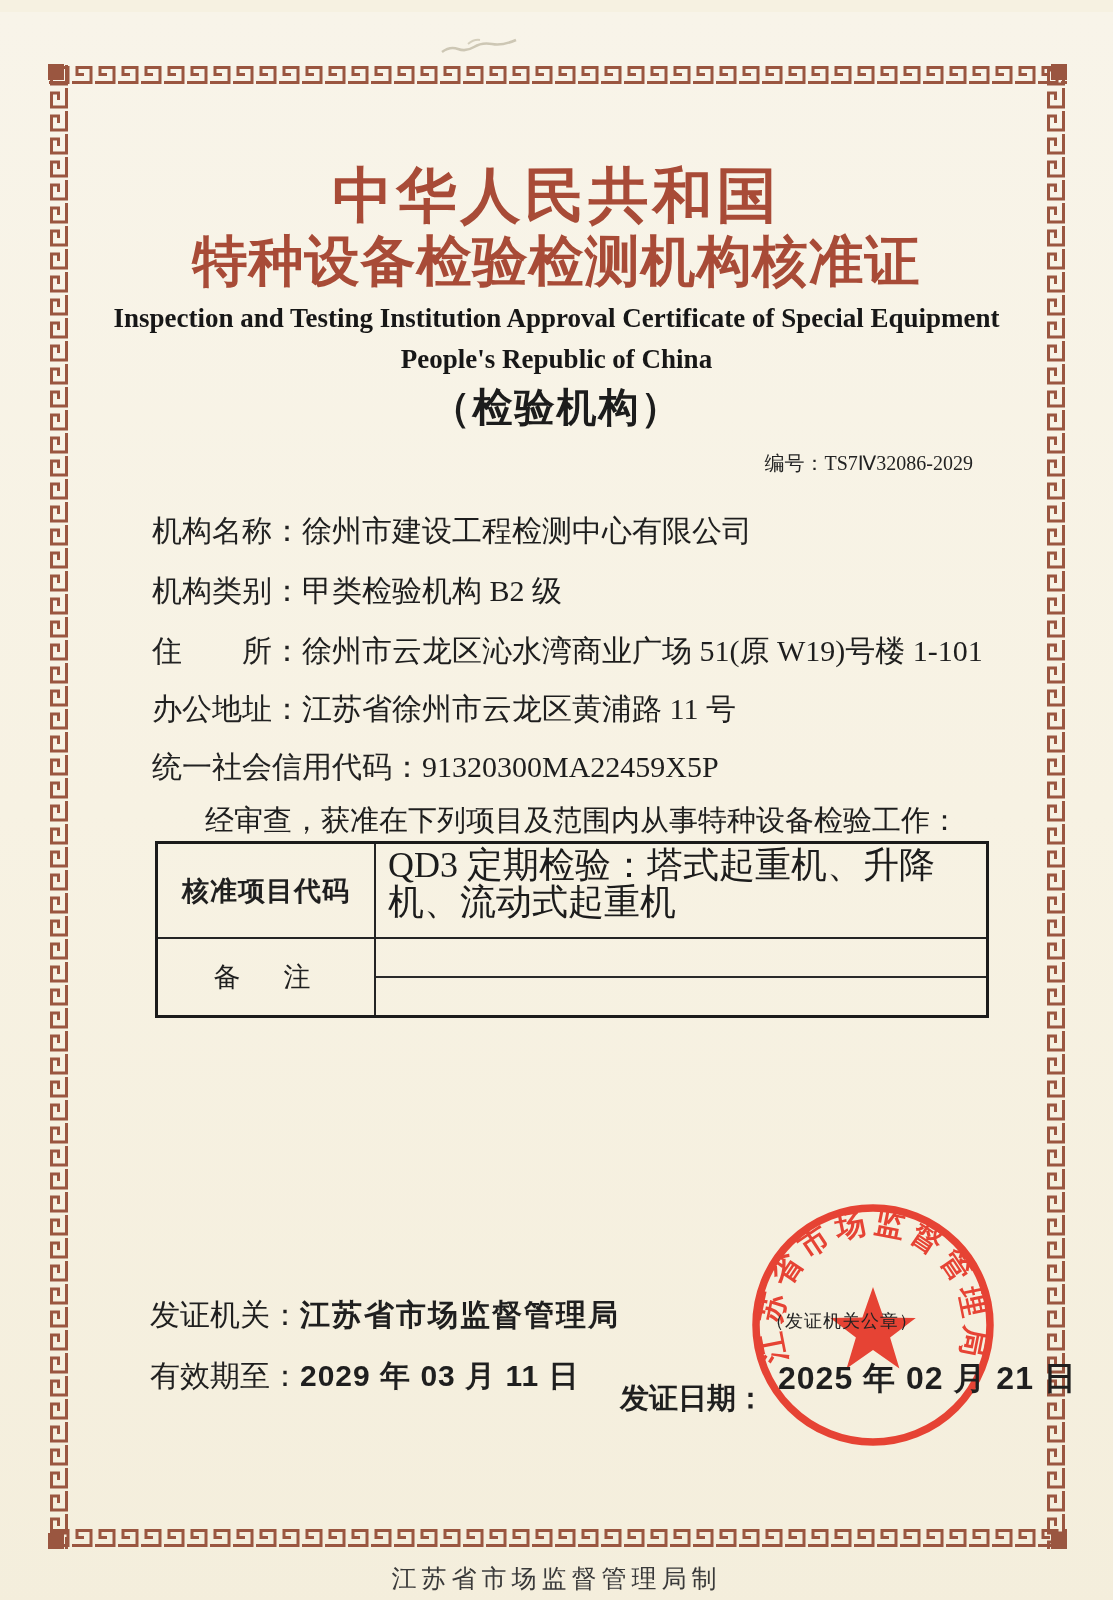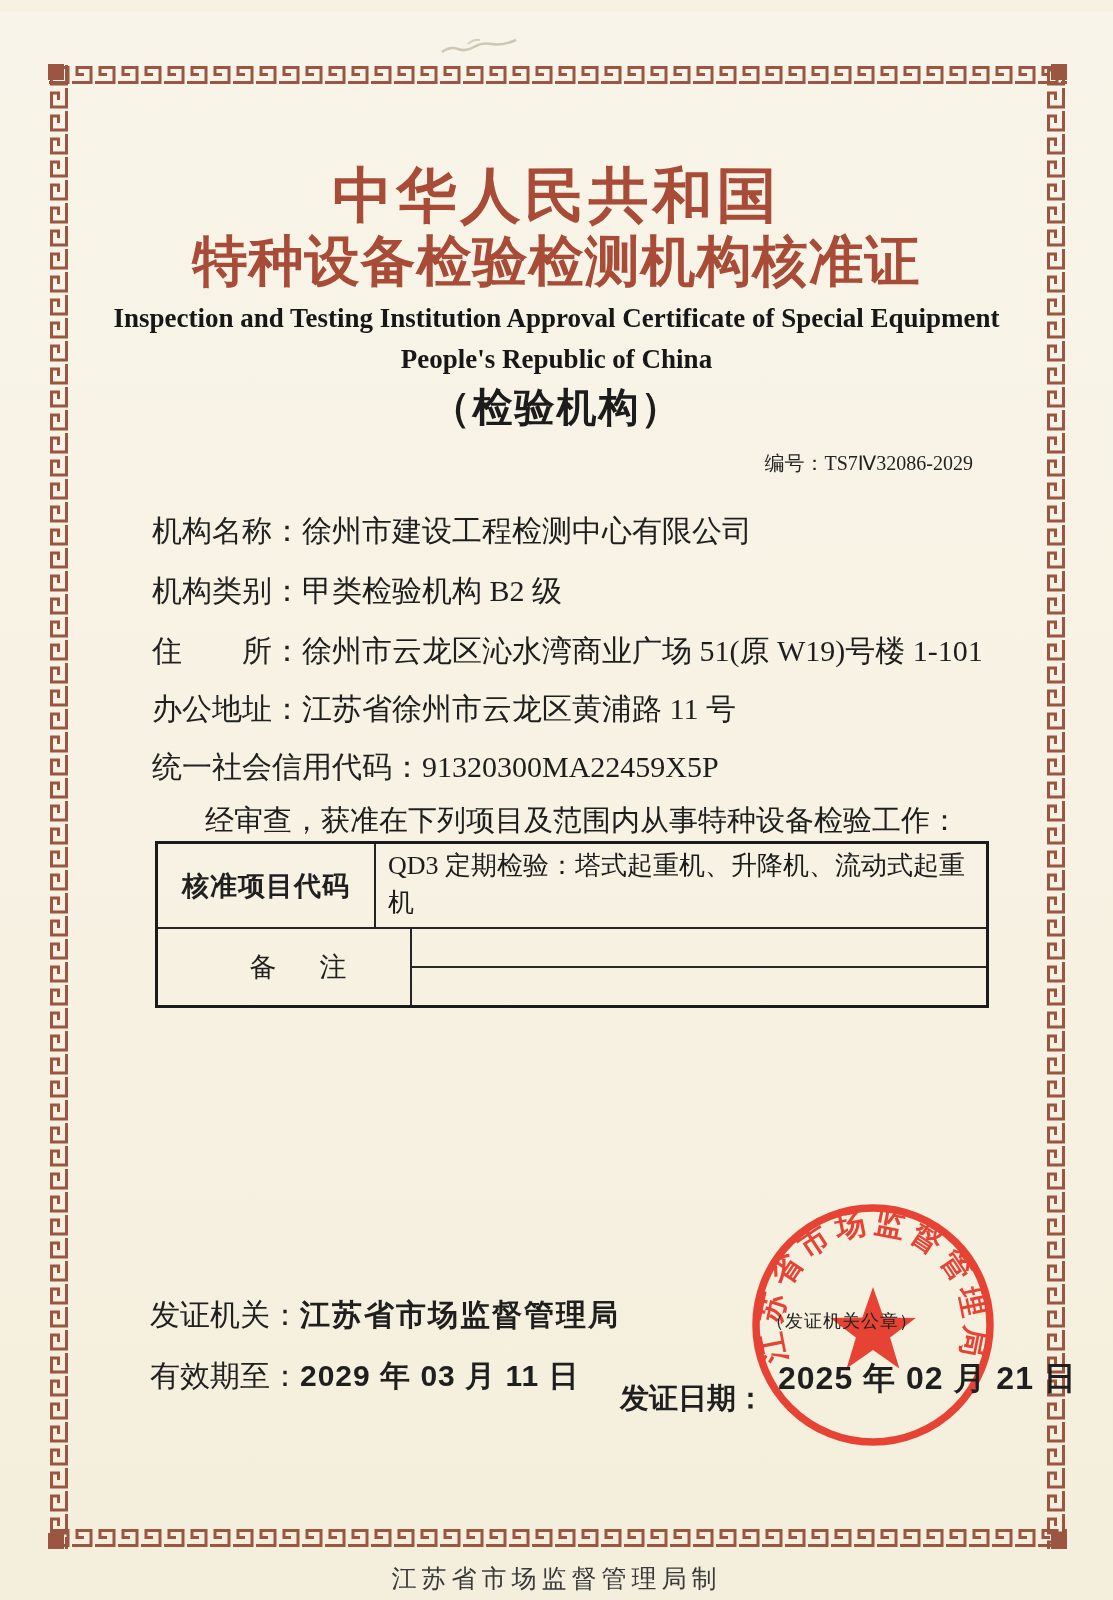"QD3 定期检验：塔式起重机、升降机、流动式起重机" .aptable .c2 { font-size: 26px -> 36px; padding: 3px 10px 6px 12px -> 3px 10px 16px 12px }
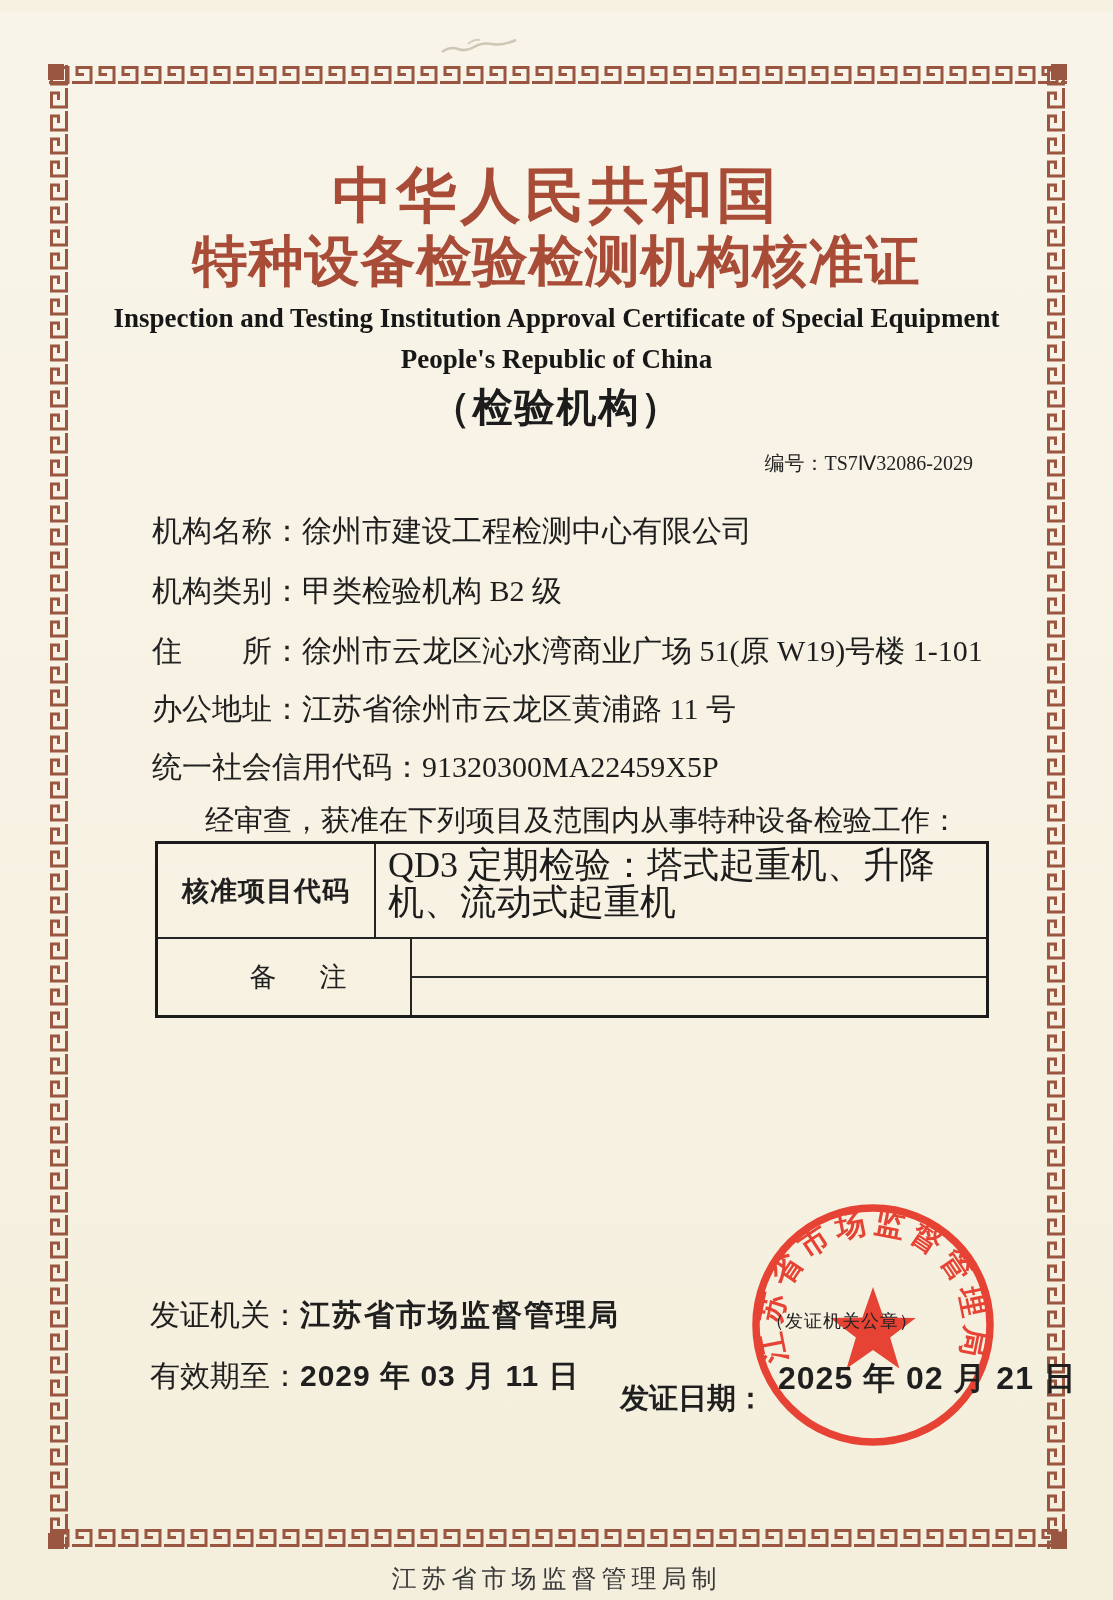"备 注" .aptable .c1.remark { padding-left: 36px -> none }
